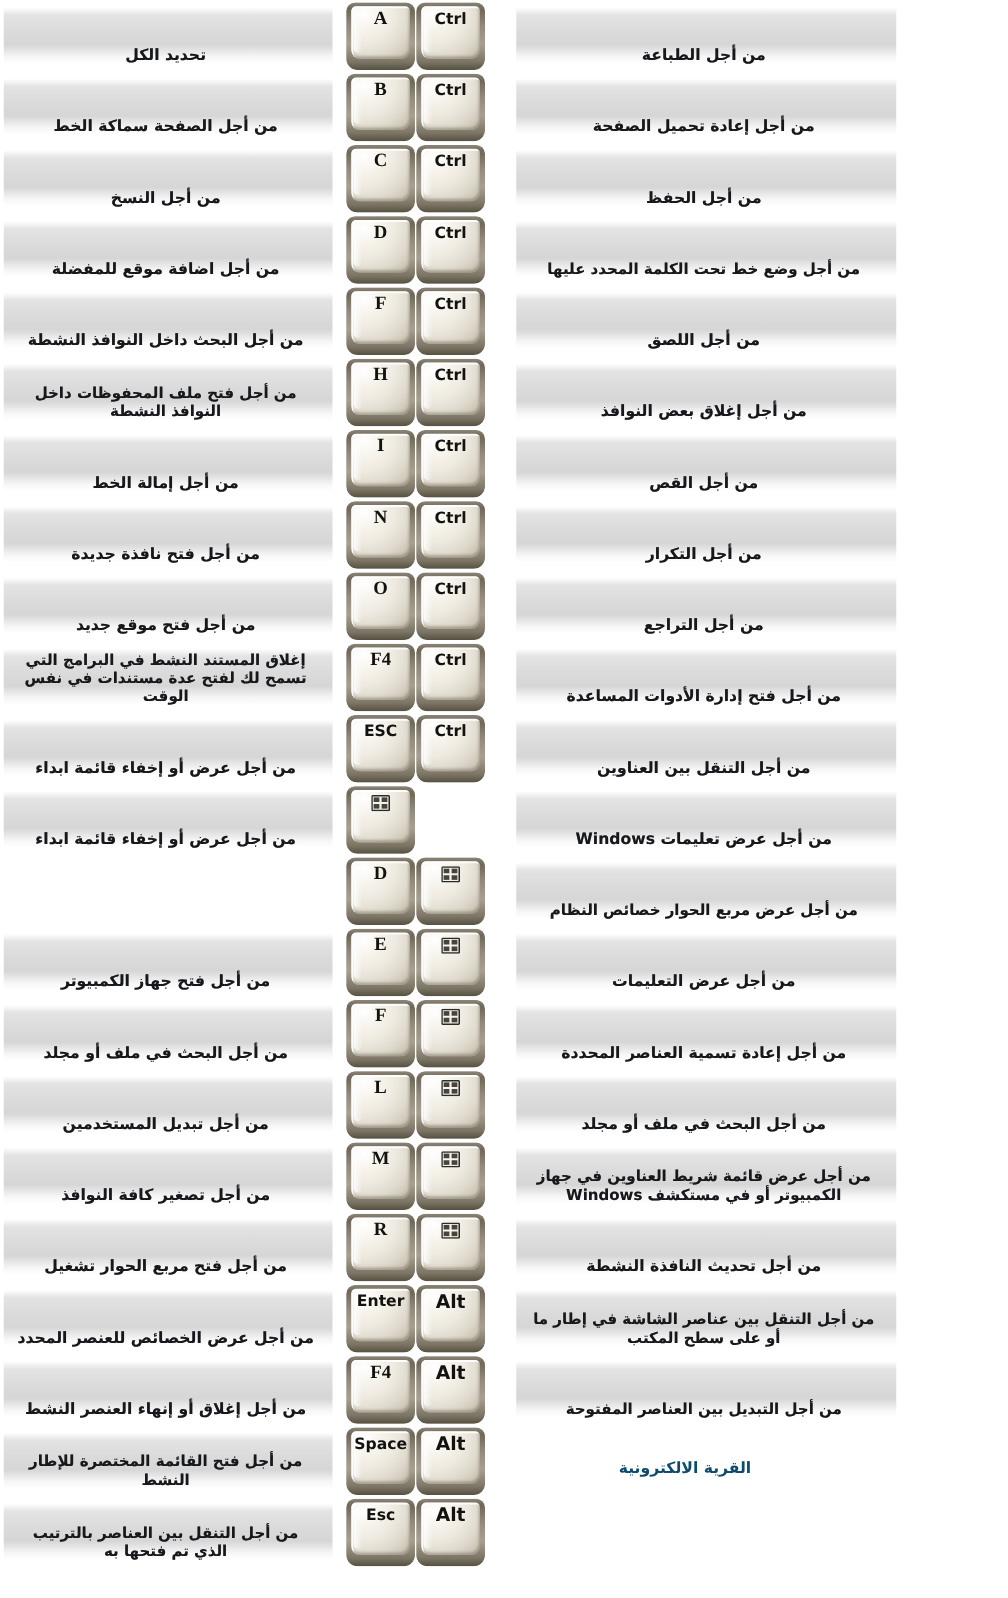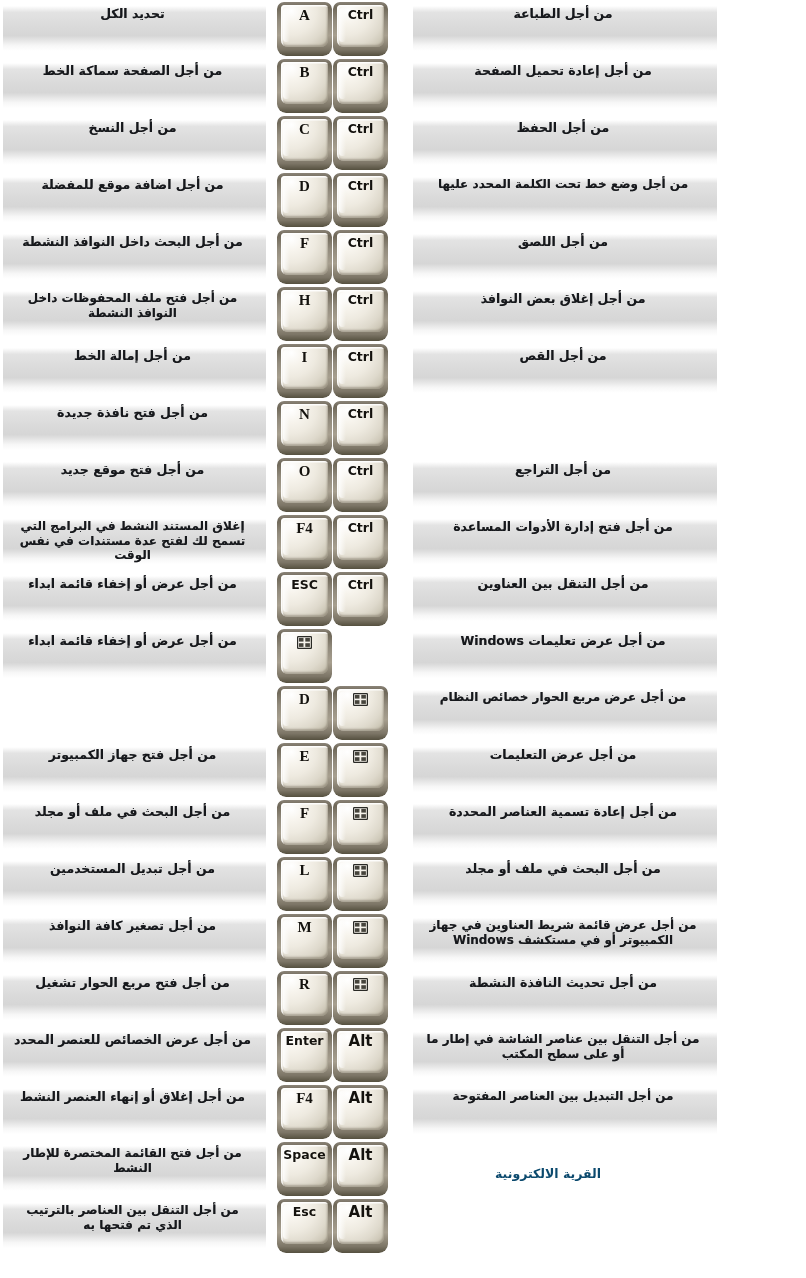"تحديد الكل" .label-bar { align-items: flex-start -> flex-end }
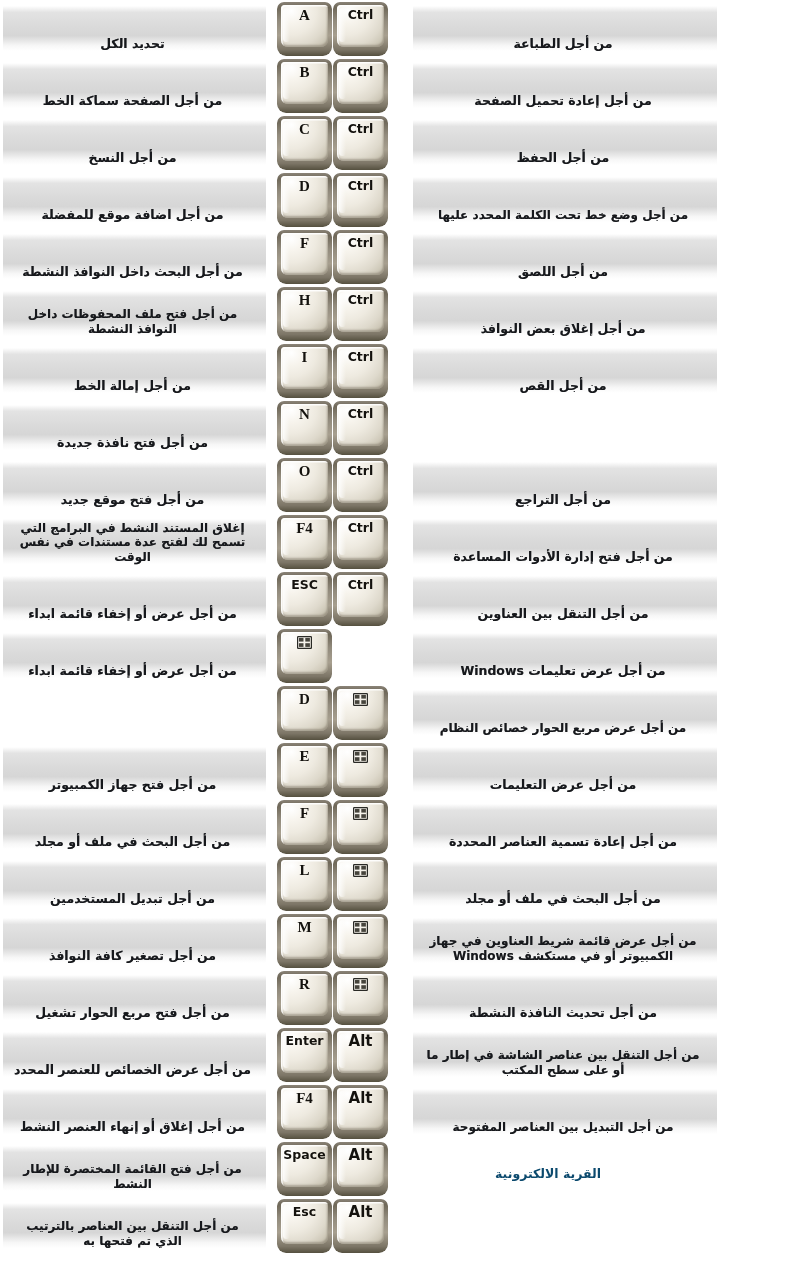"من أجل التكرار" div.row { html: none -> <div> <div> <span>من أجل التكرار</span> </div> </div> }
